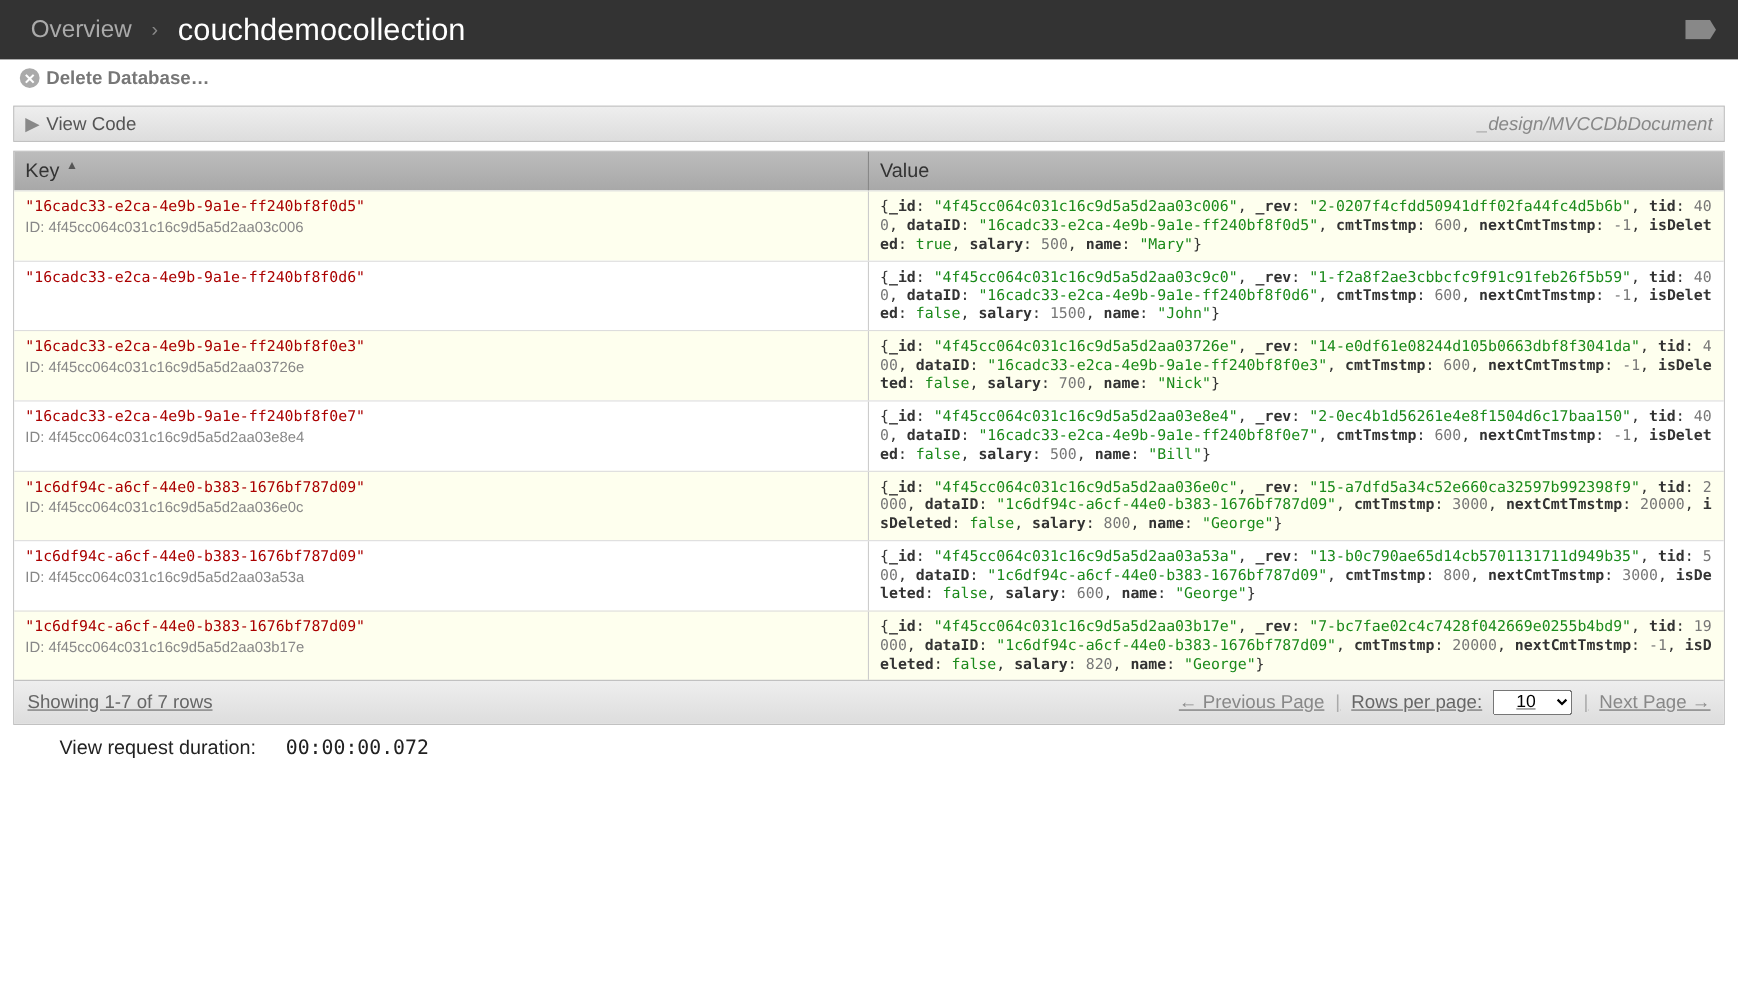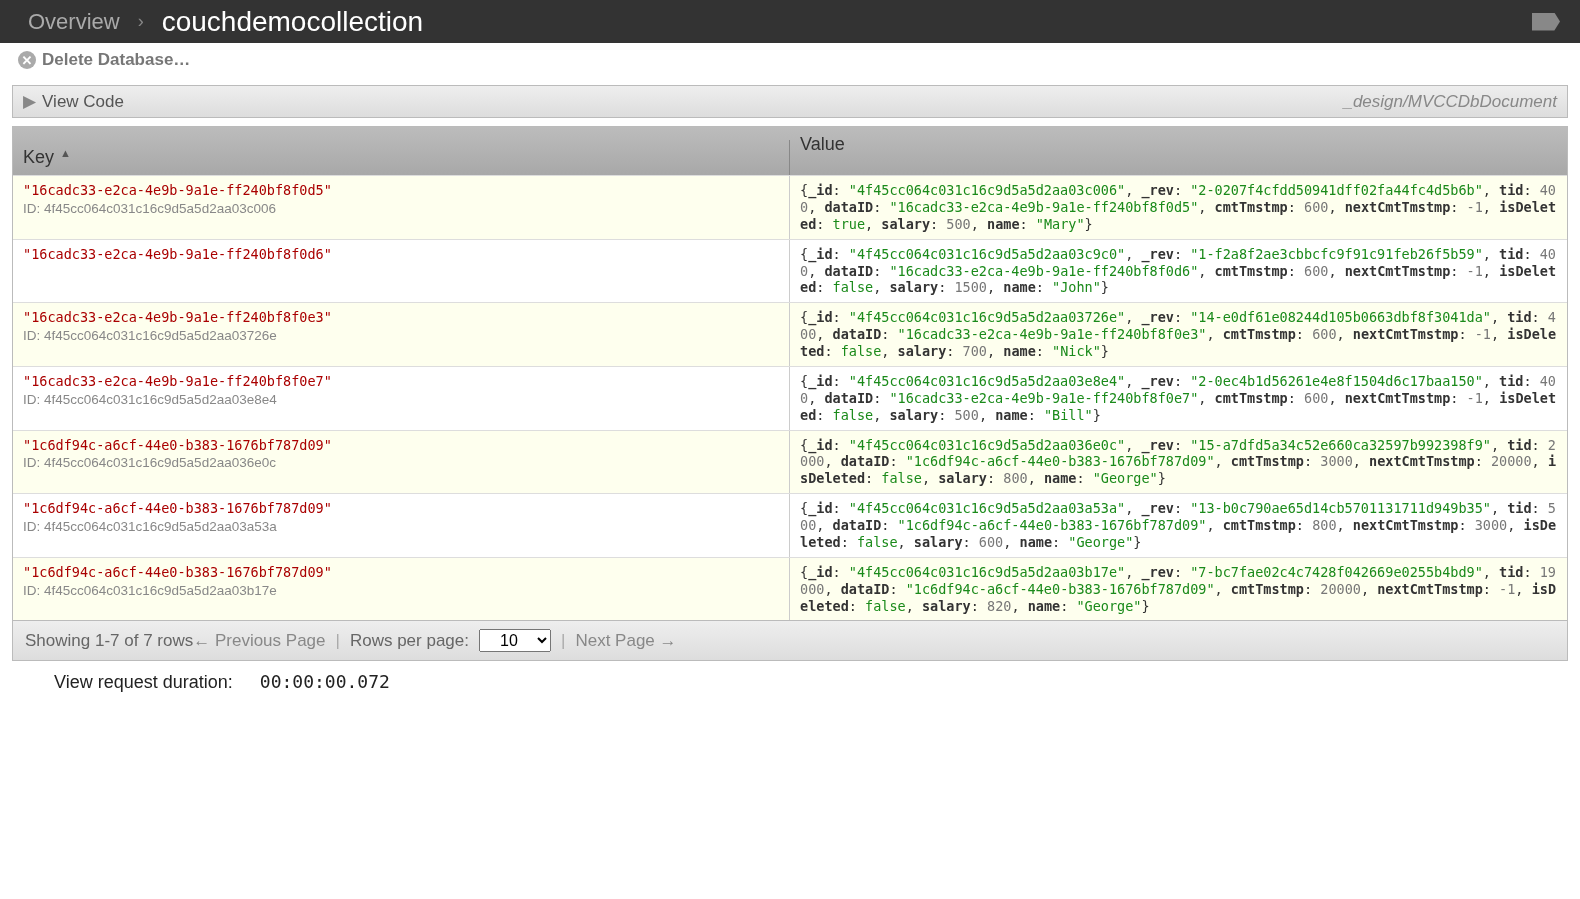"Overview" .topbar { height: 43px -> 54px }
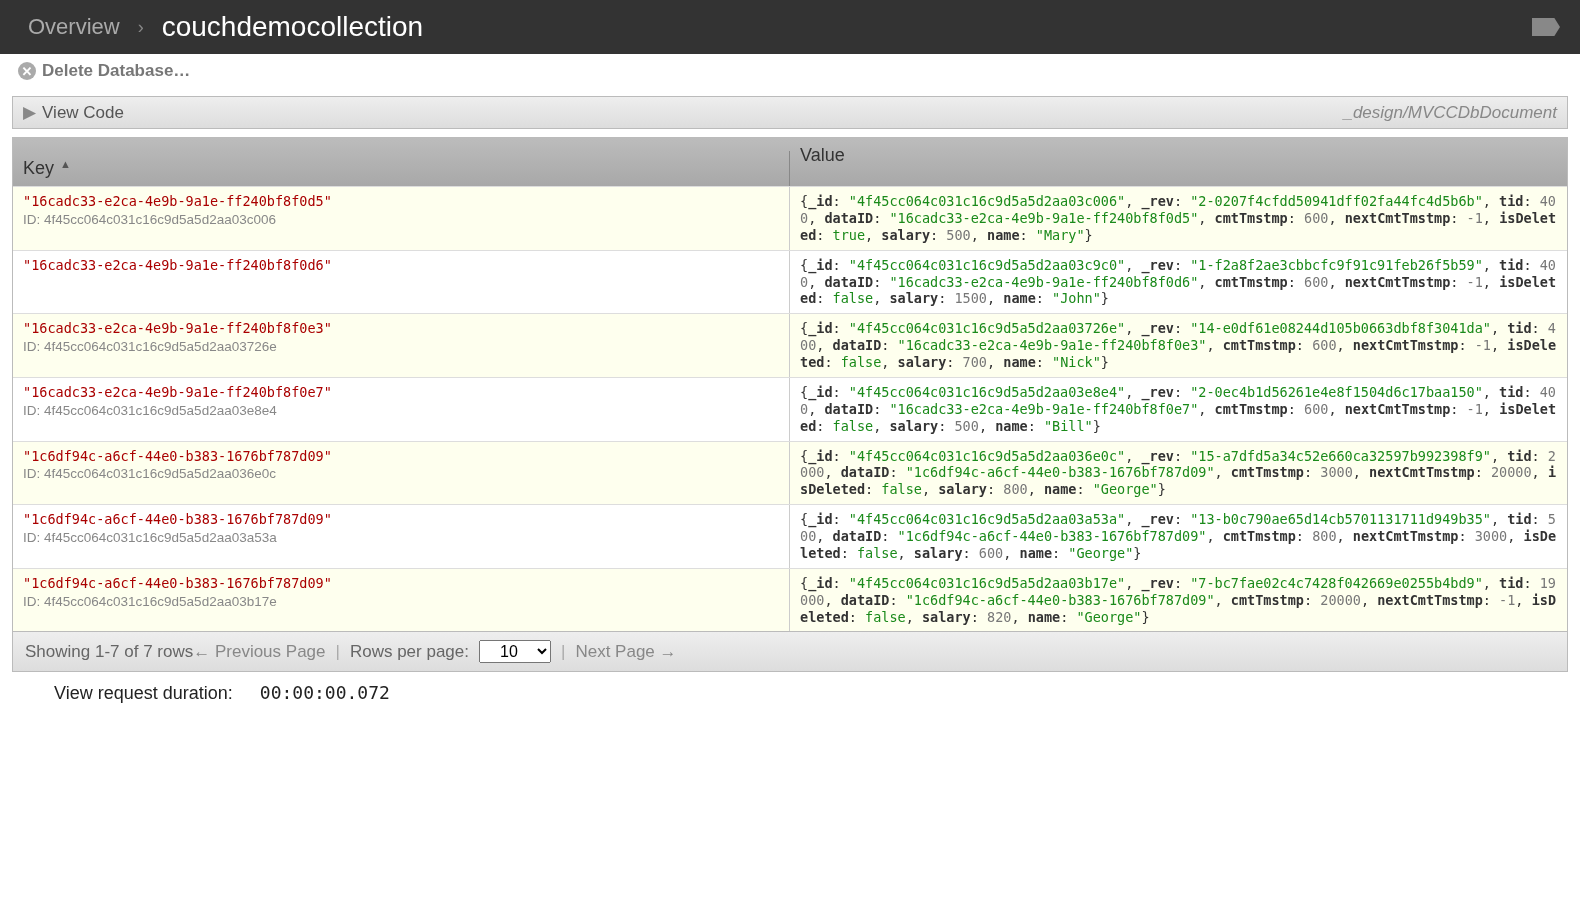"Key" .col-key { margin-top: 13px -> none }
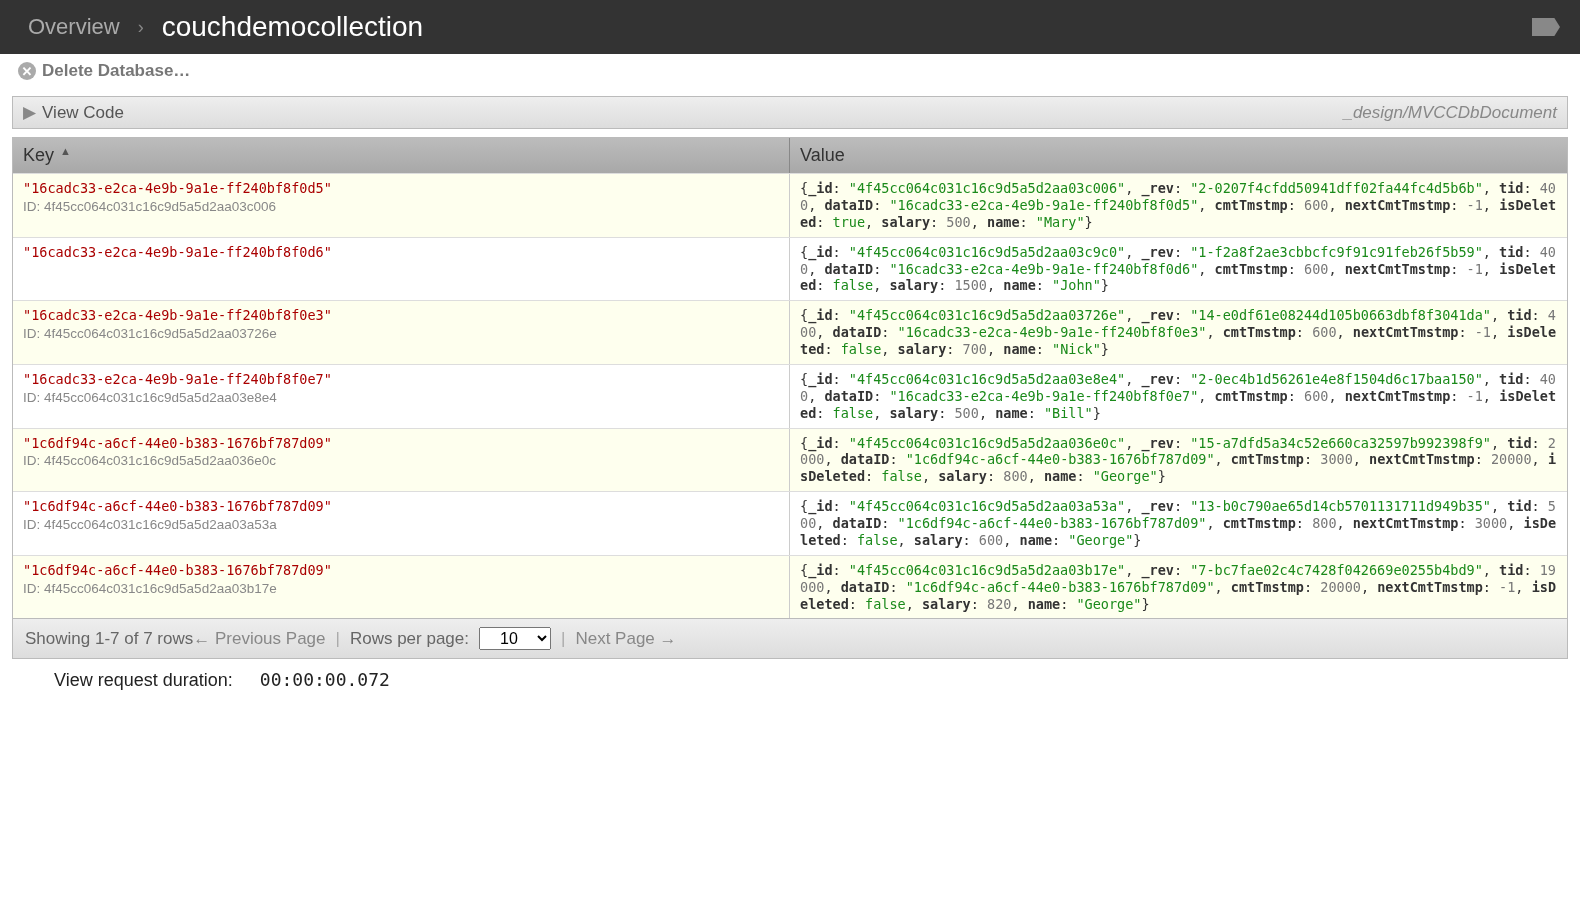"Showing 1-7 of 7 rows" .grid-foot { justify-content: flex-start -> space-between; text-decoration: none -> underline }
